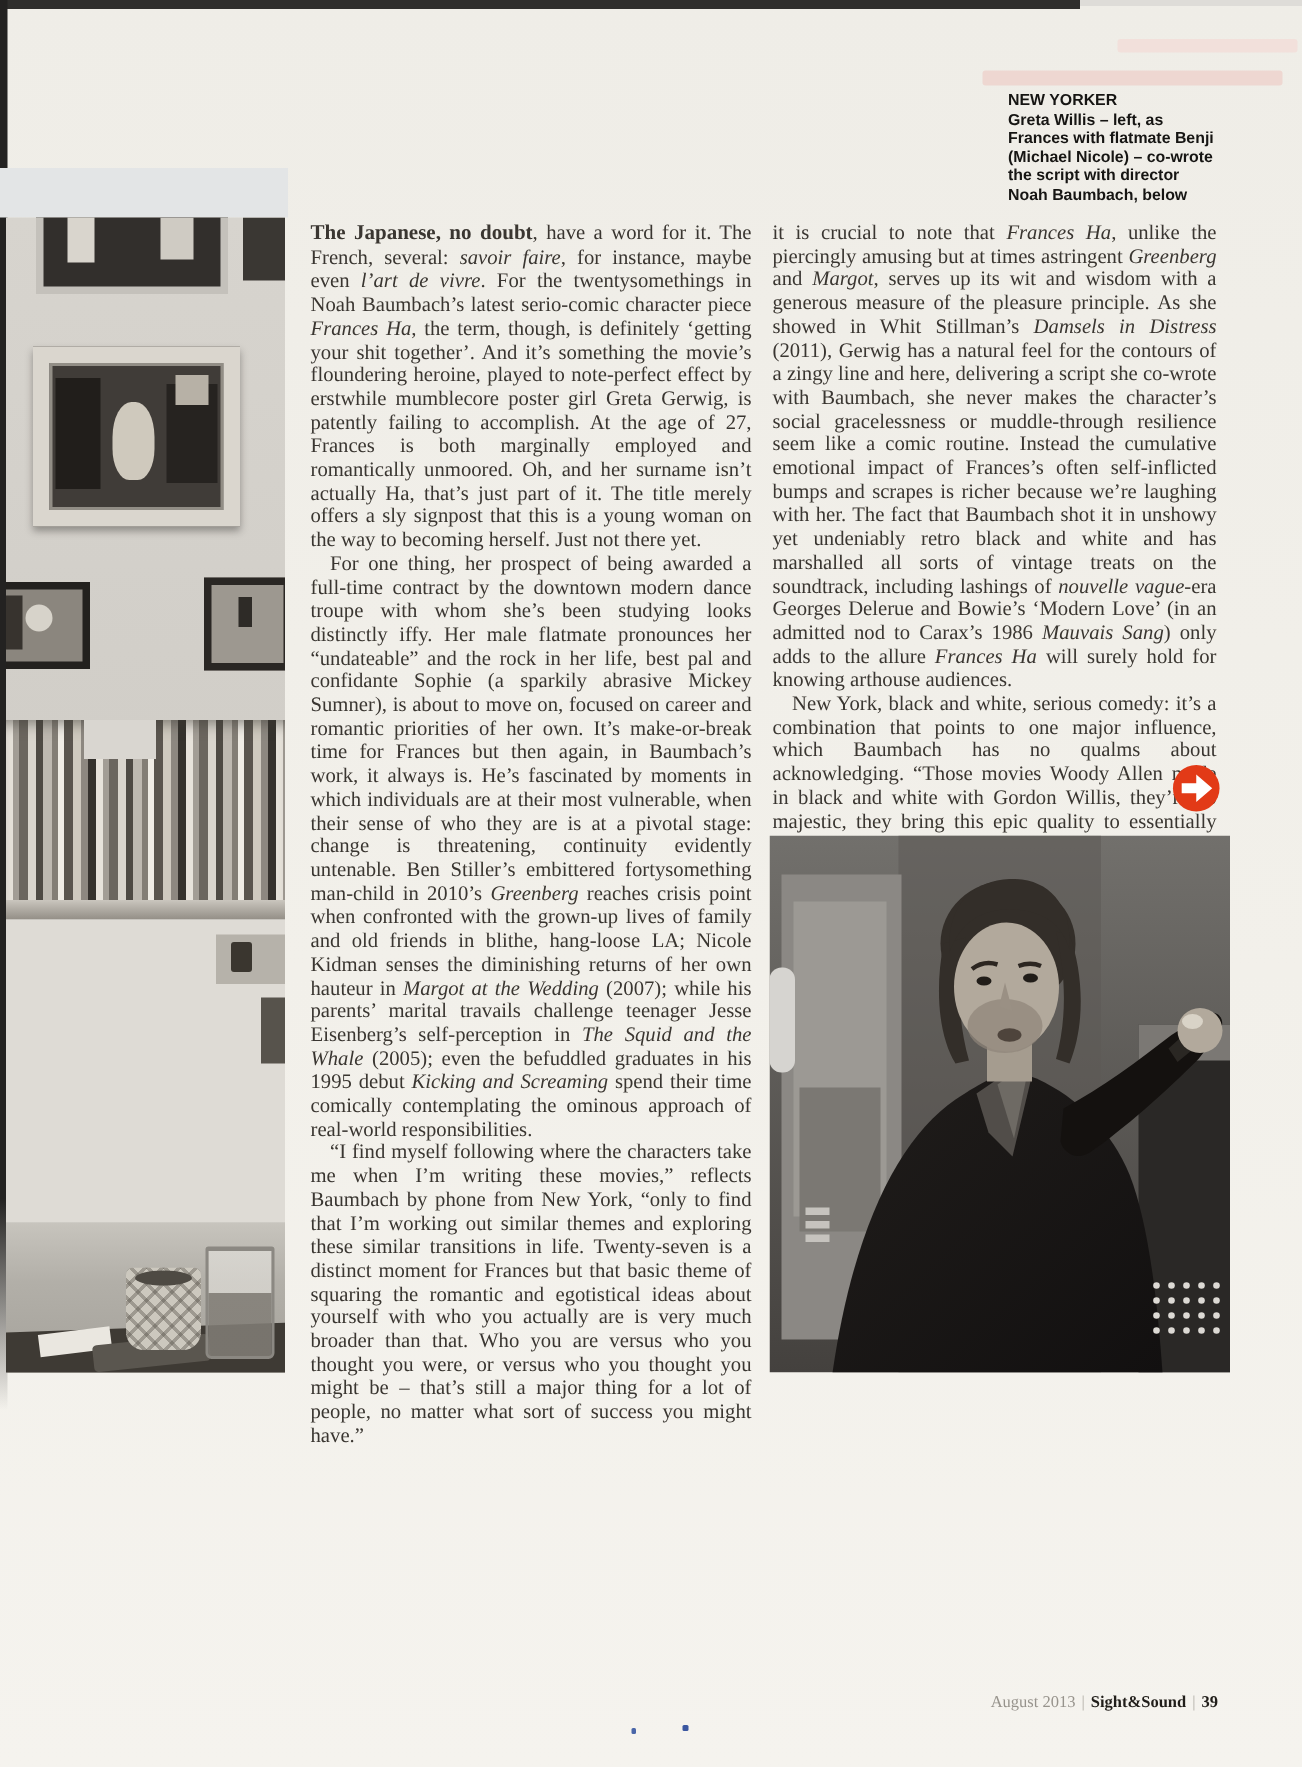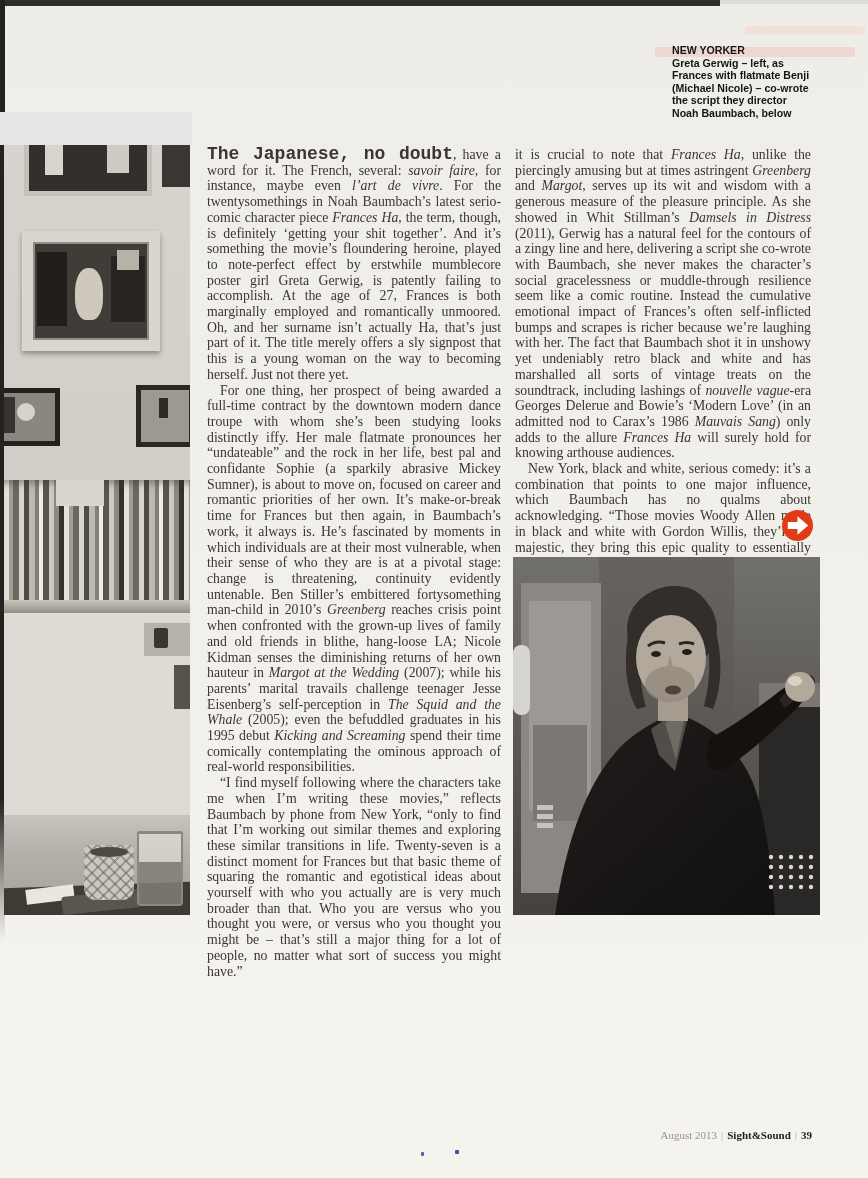"NEW YORKER" .caption { top: 44px -> 61px }
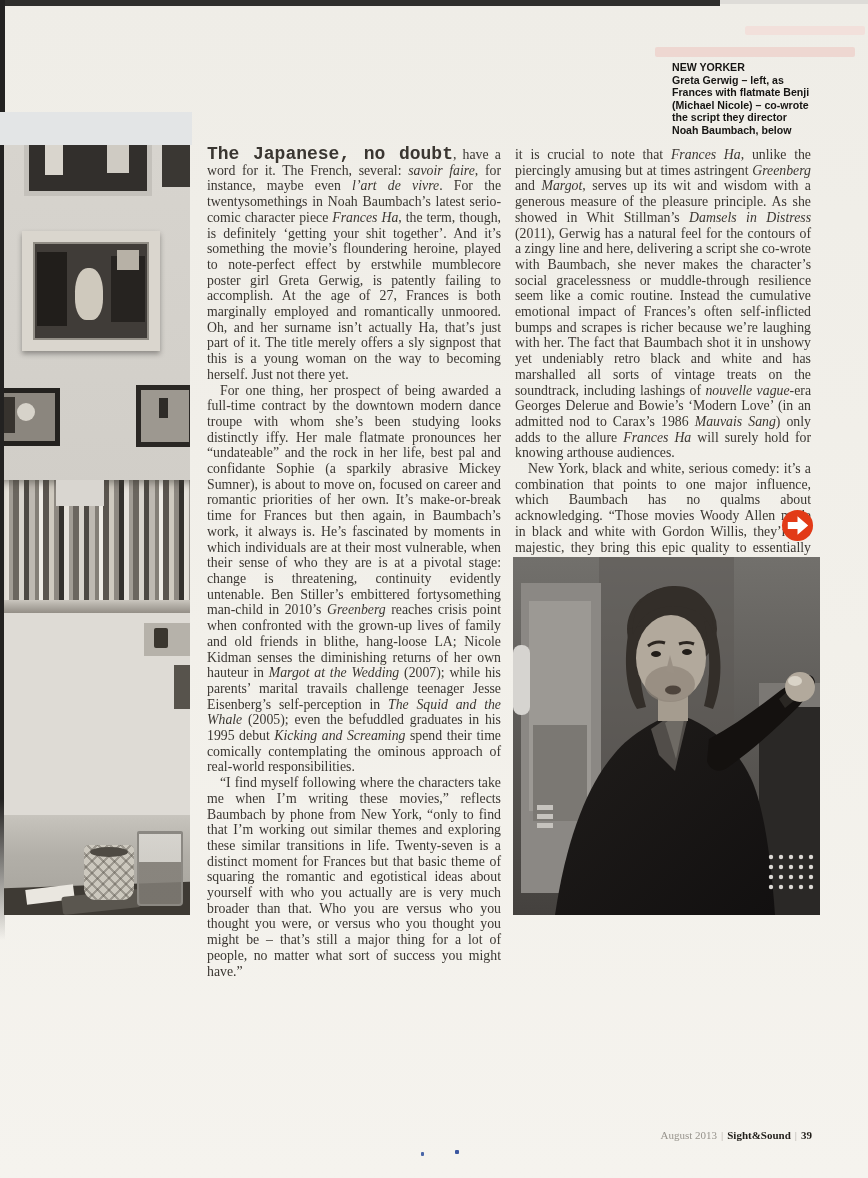"Greta Gerwig – left, as" div { text: Gerwig -> Willis }
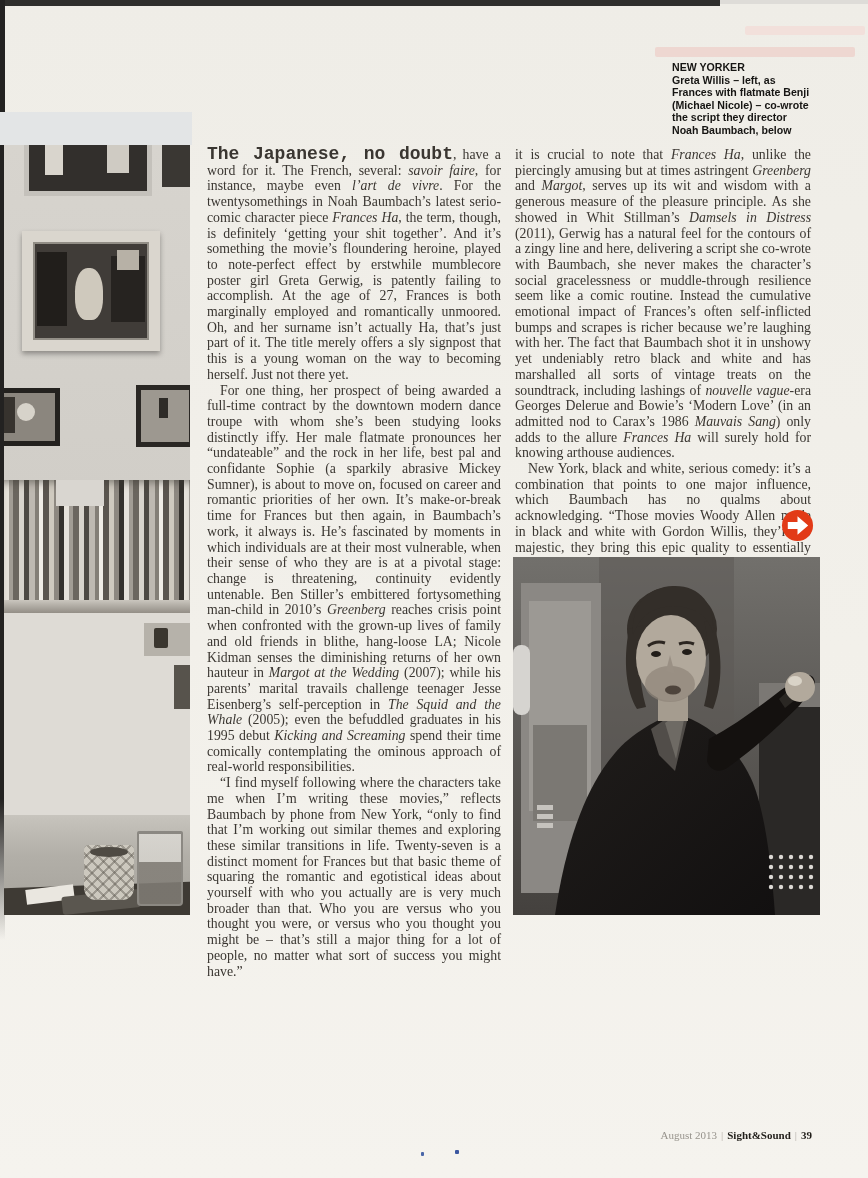"the script they director" div { text: they -> with }
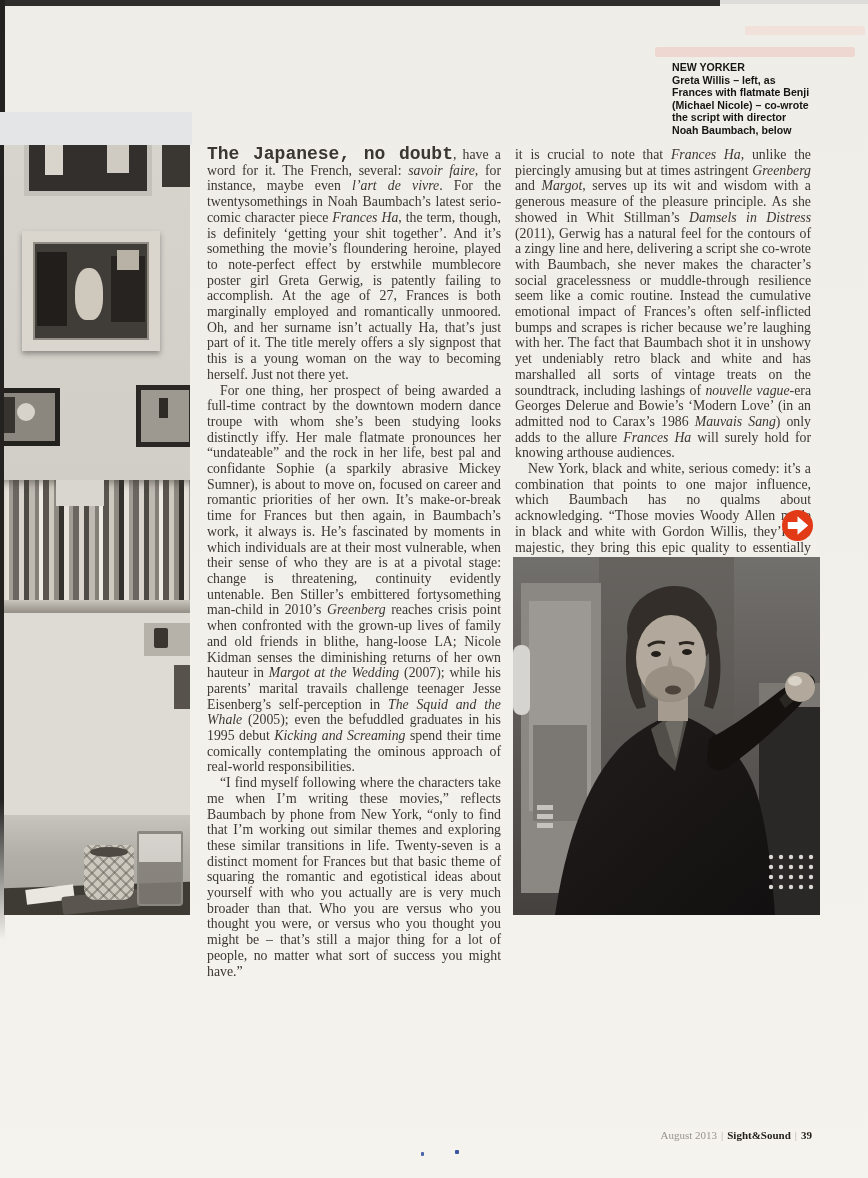"The Japanese, no doubt" .run-bs { font-family: Liberation Mono, monospace -> Liberation Serif, serif; font-size: 18px -> 14px }
